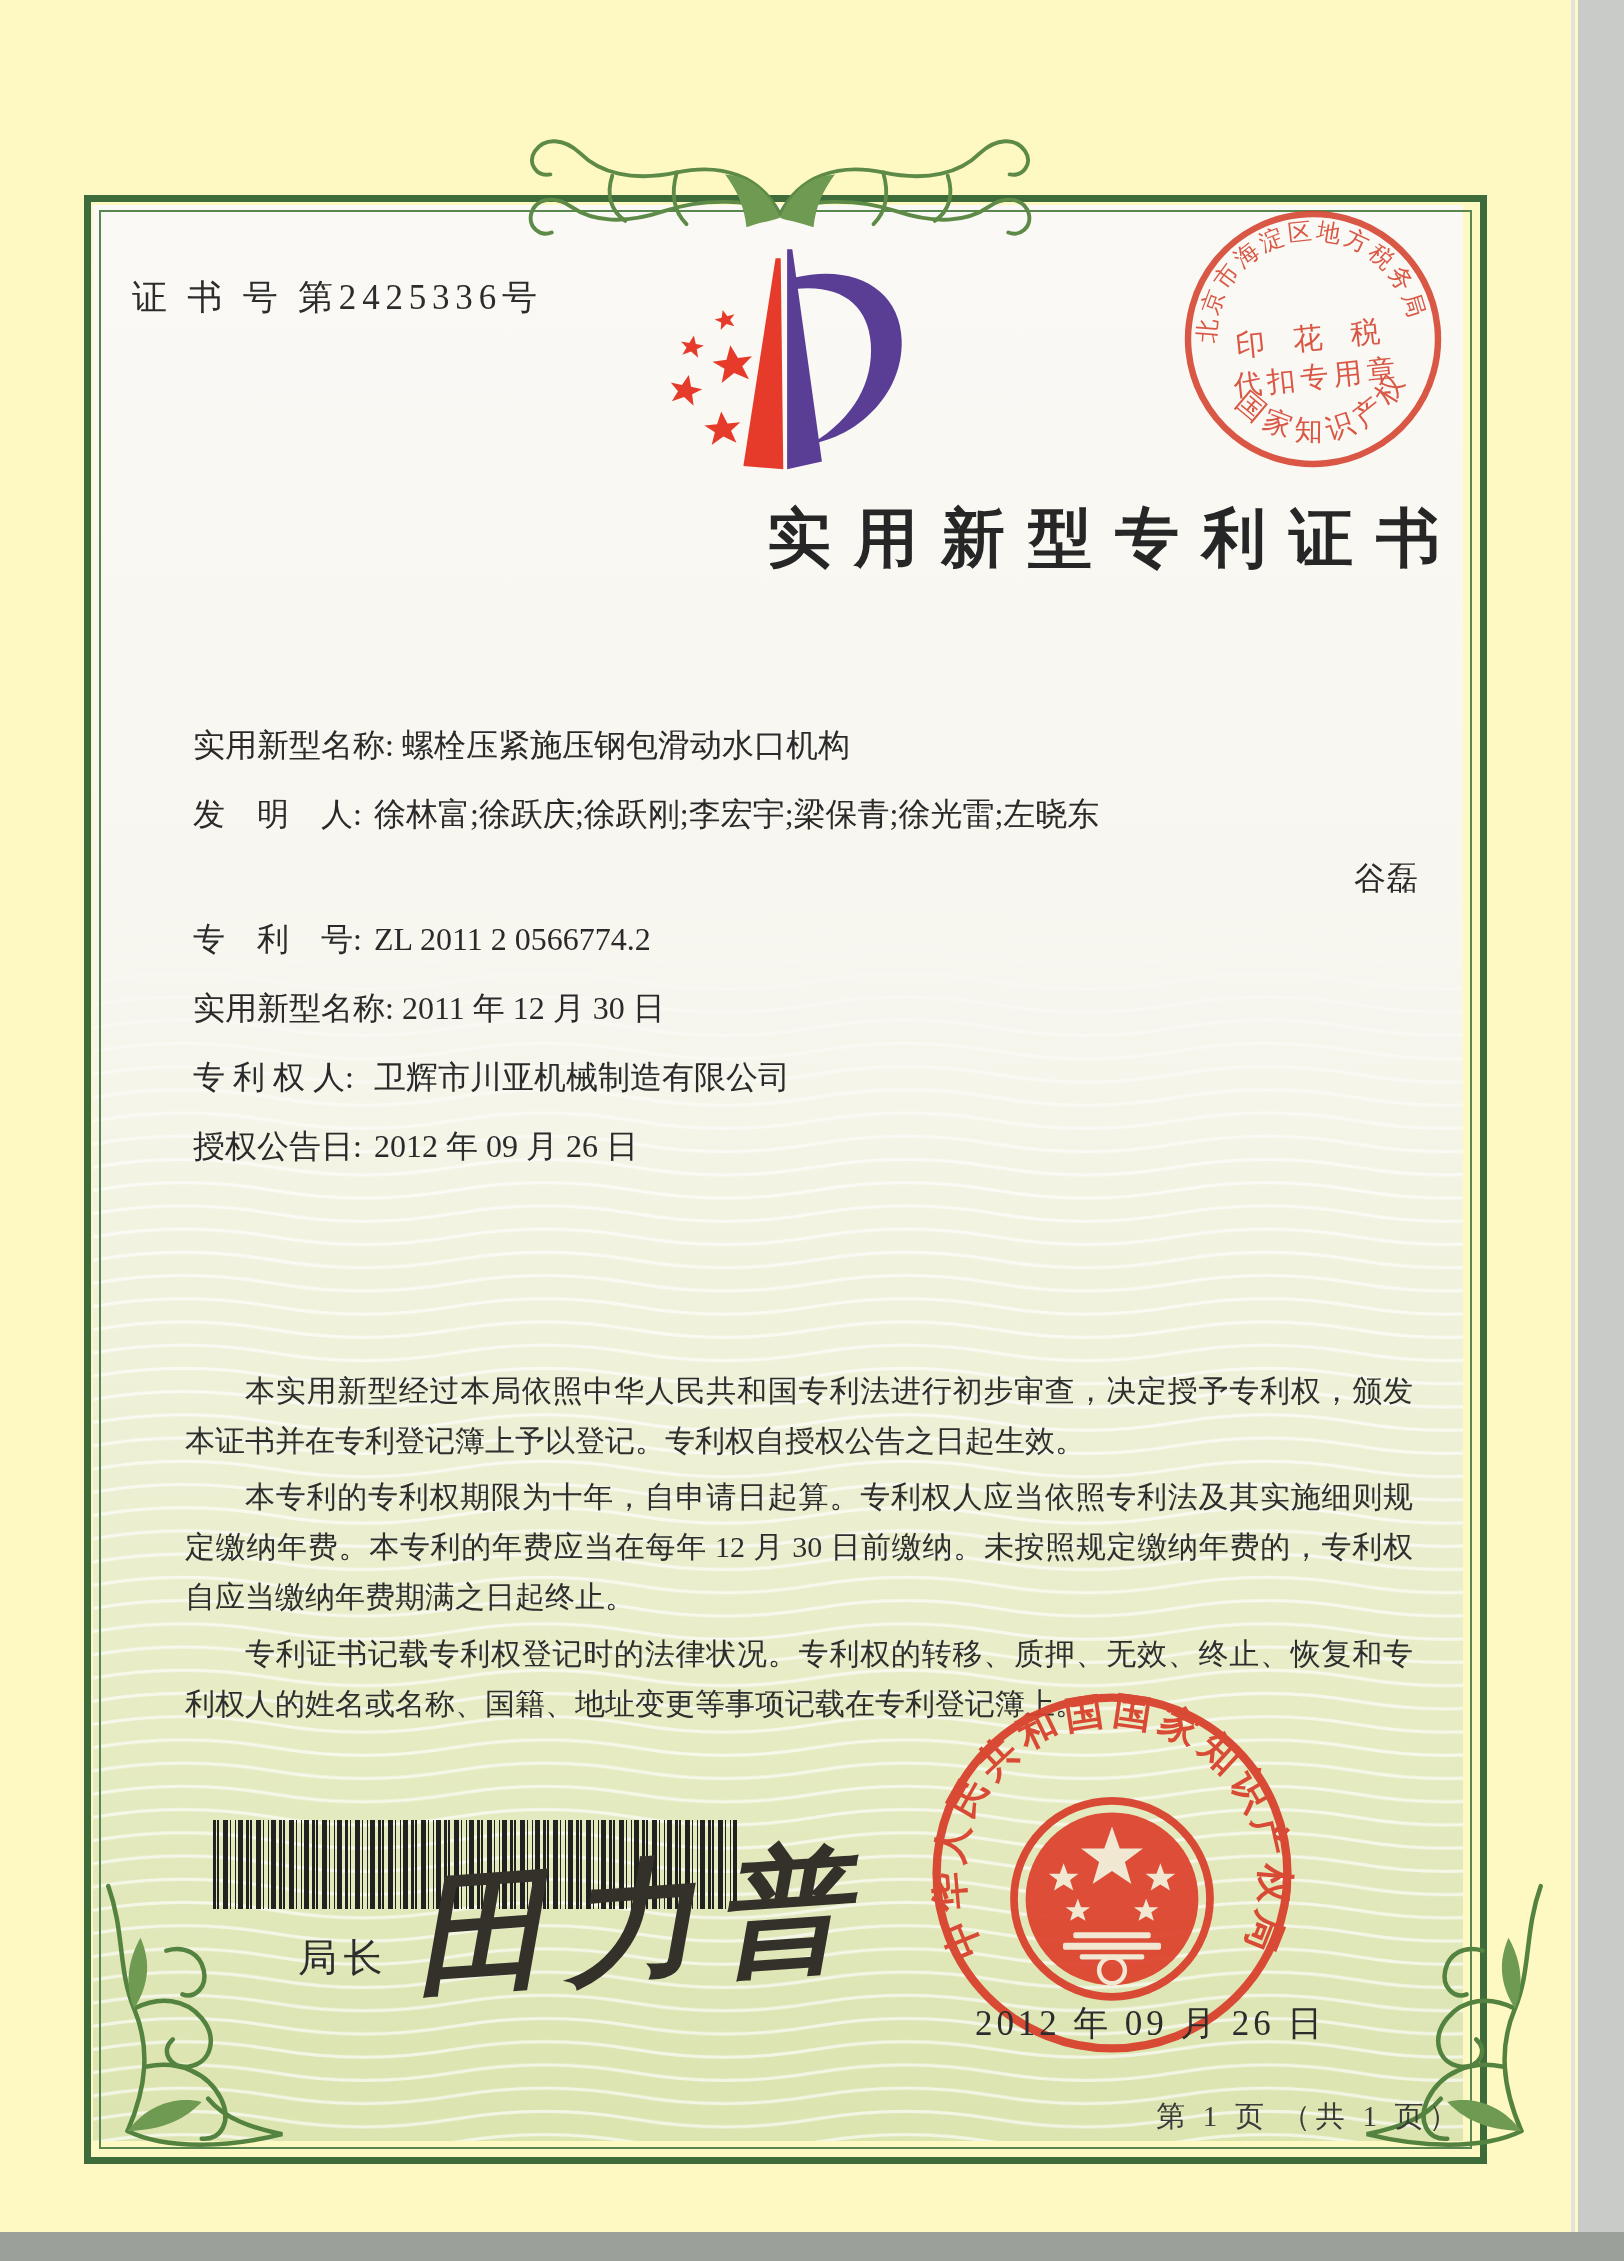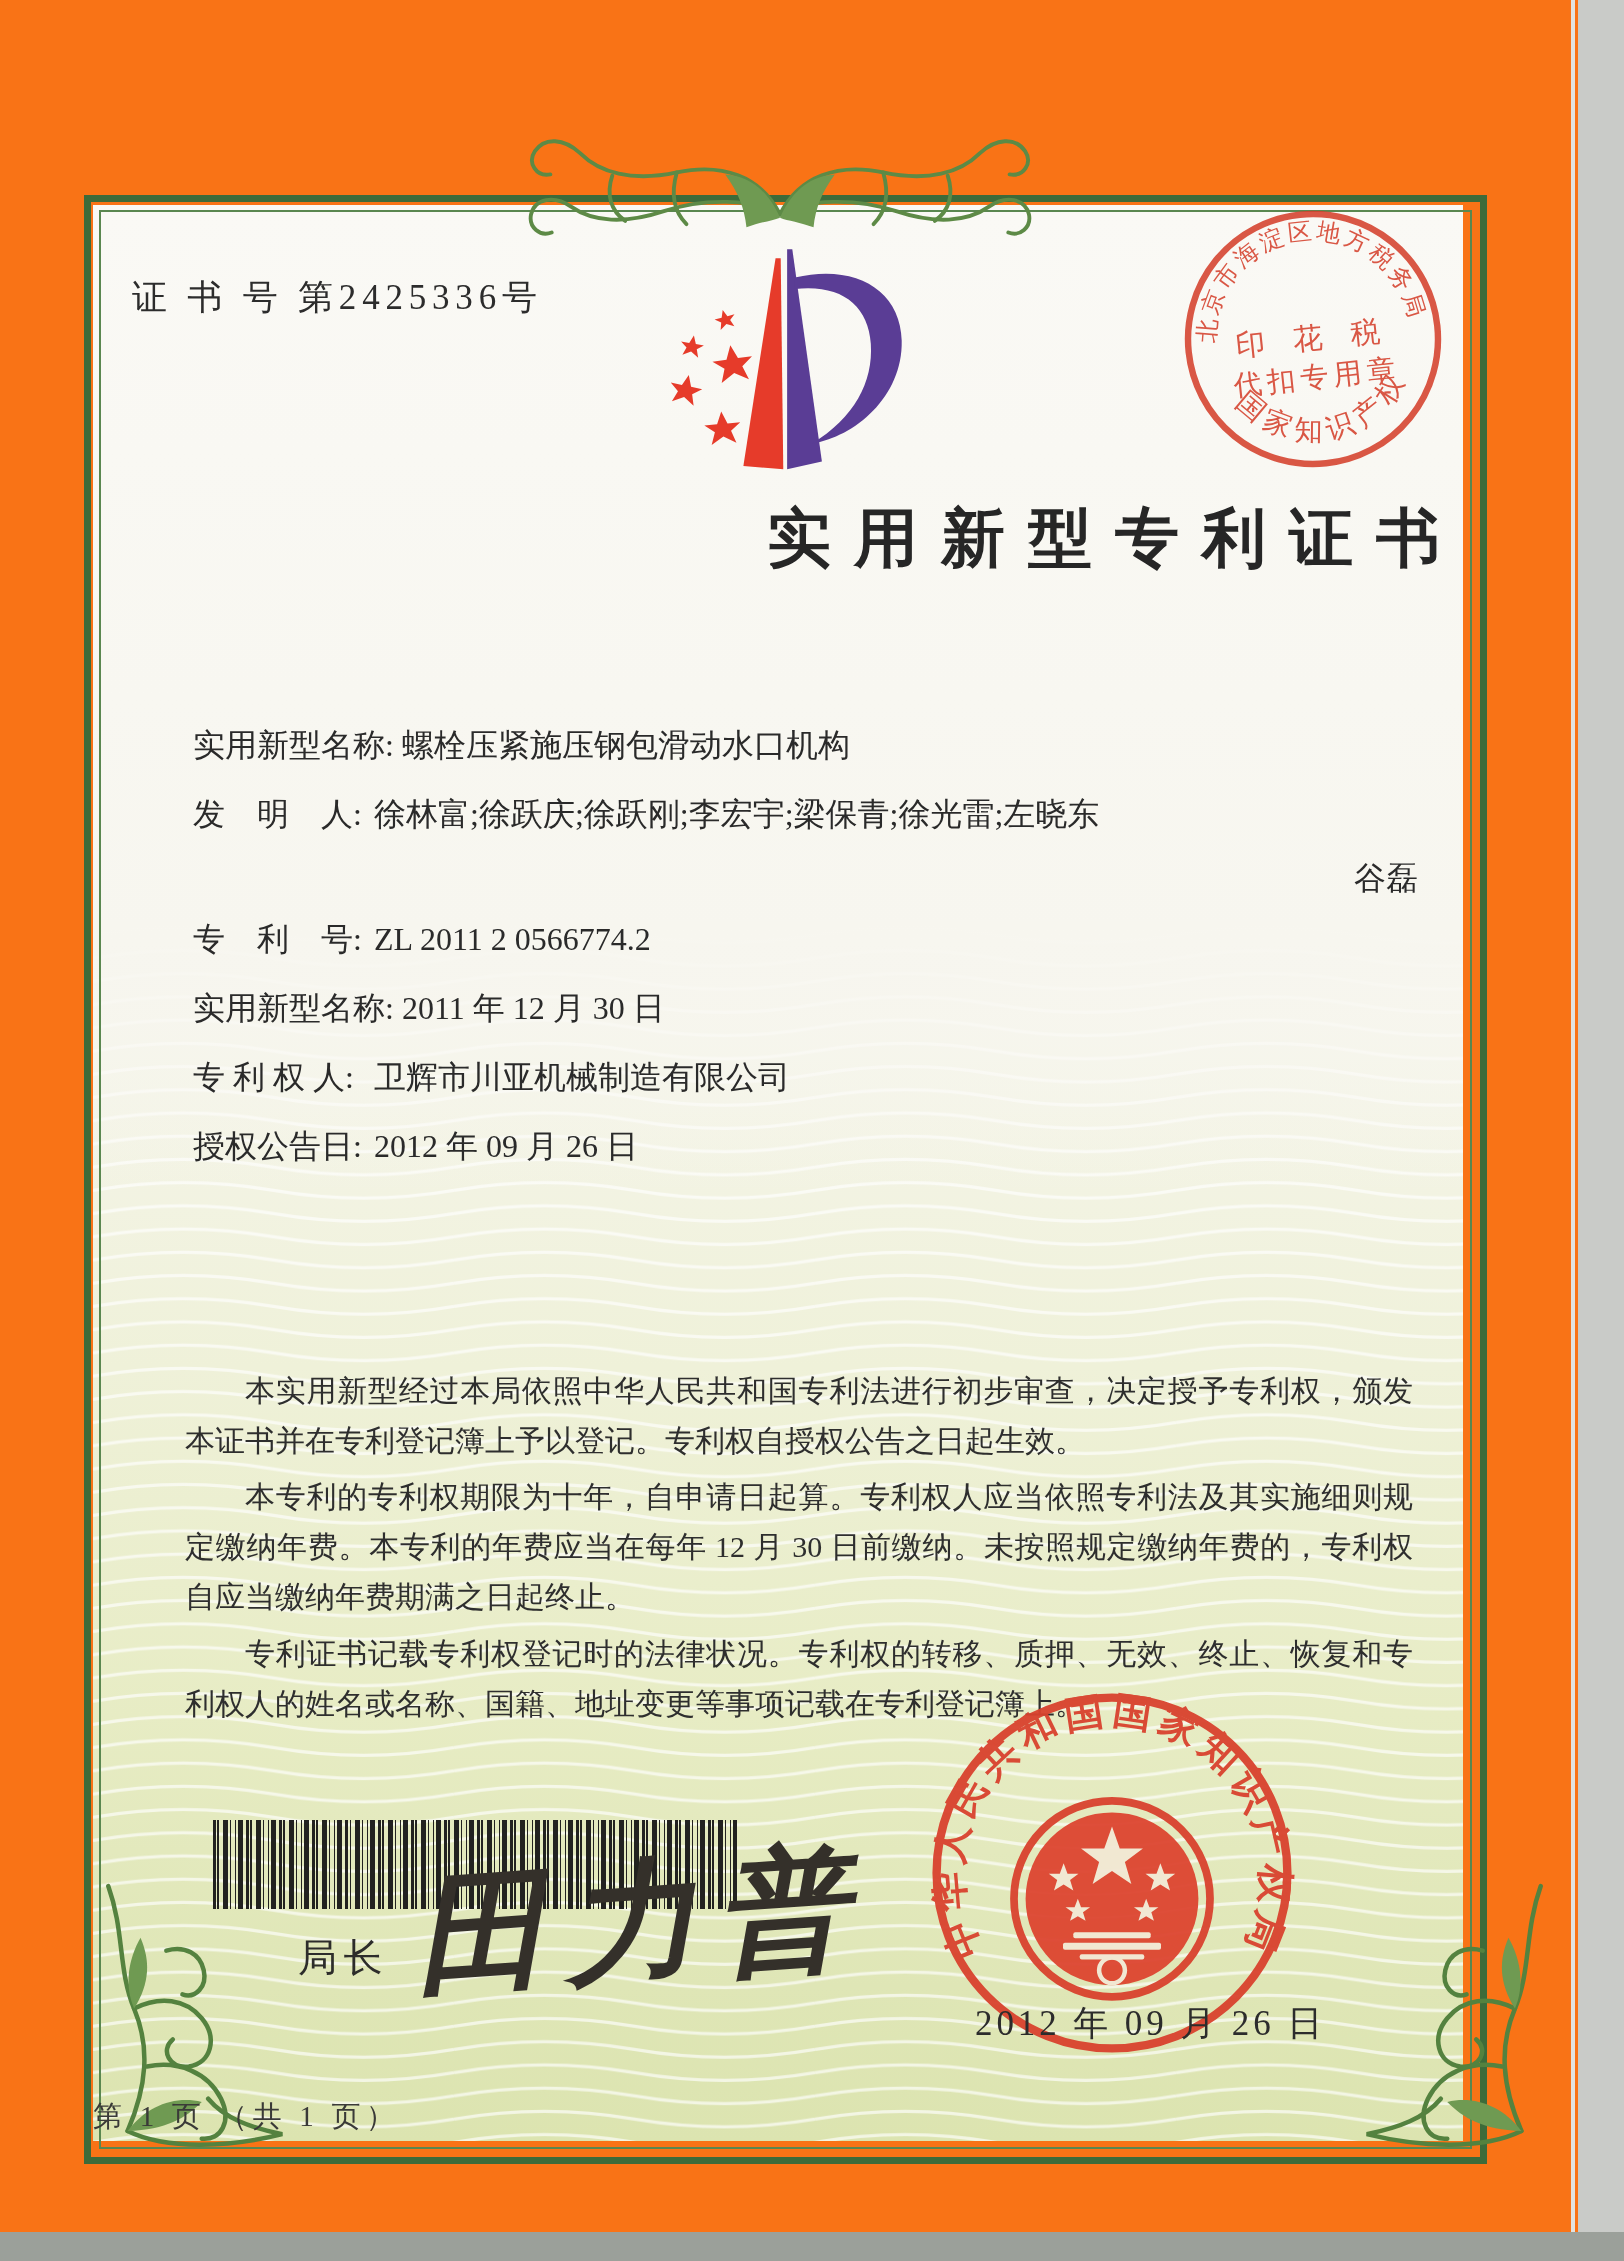"证 书 号 第2425336号" .page { background: #f97316 -> #fef9c3 }
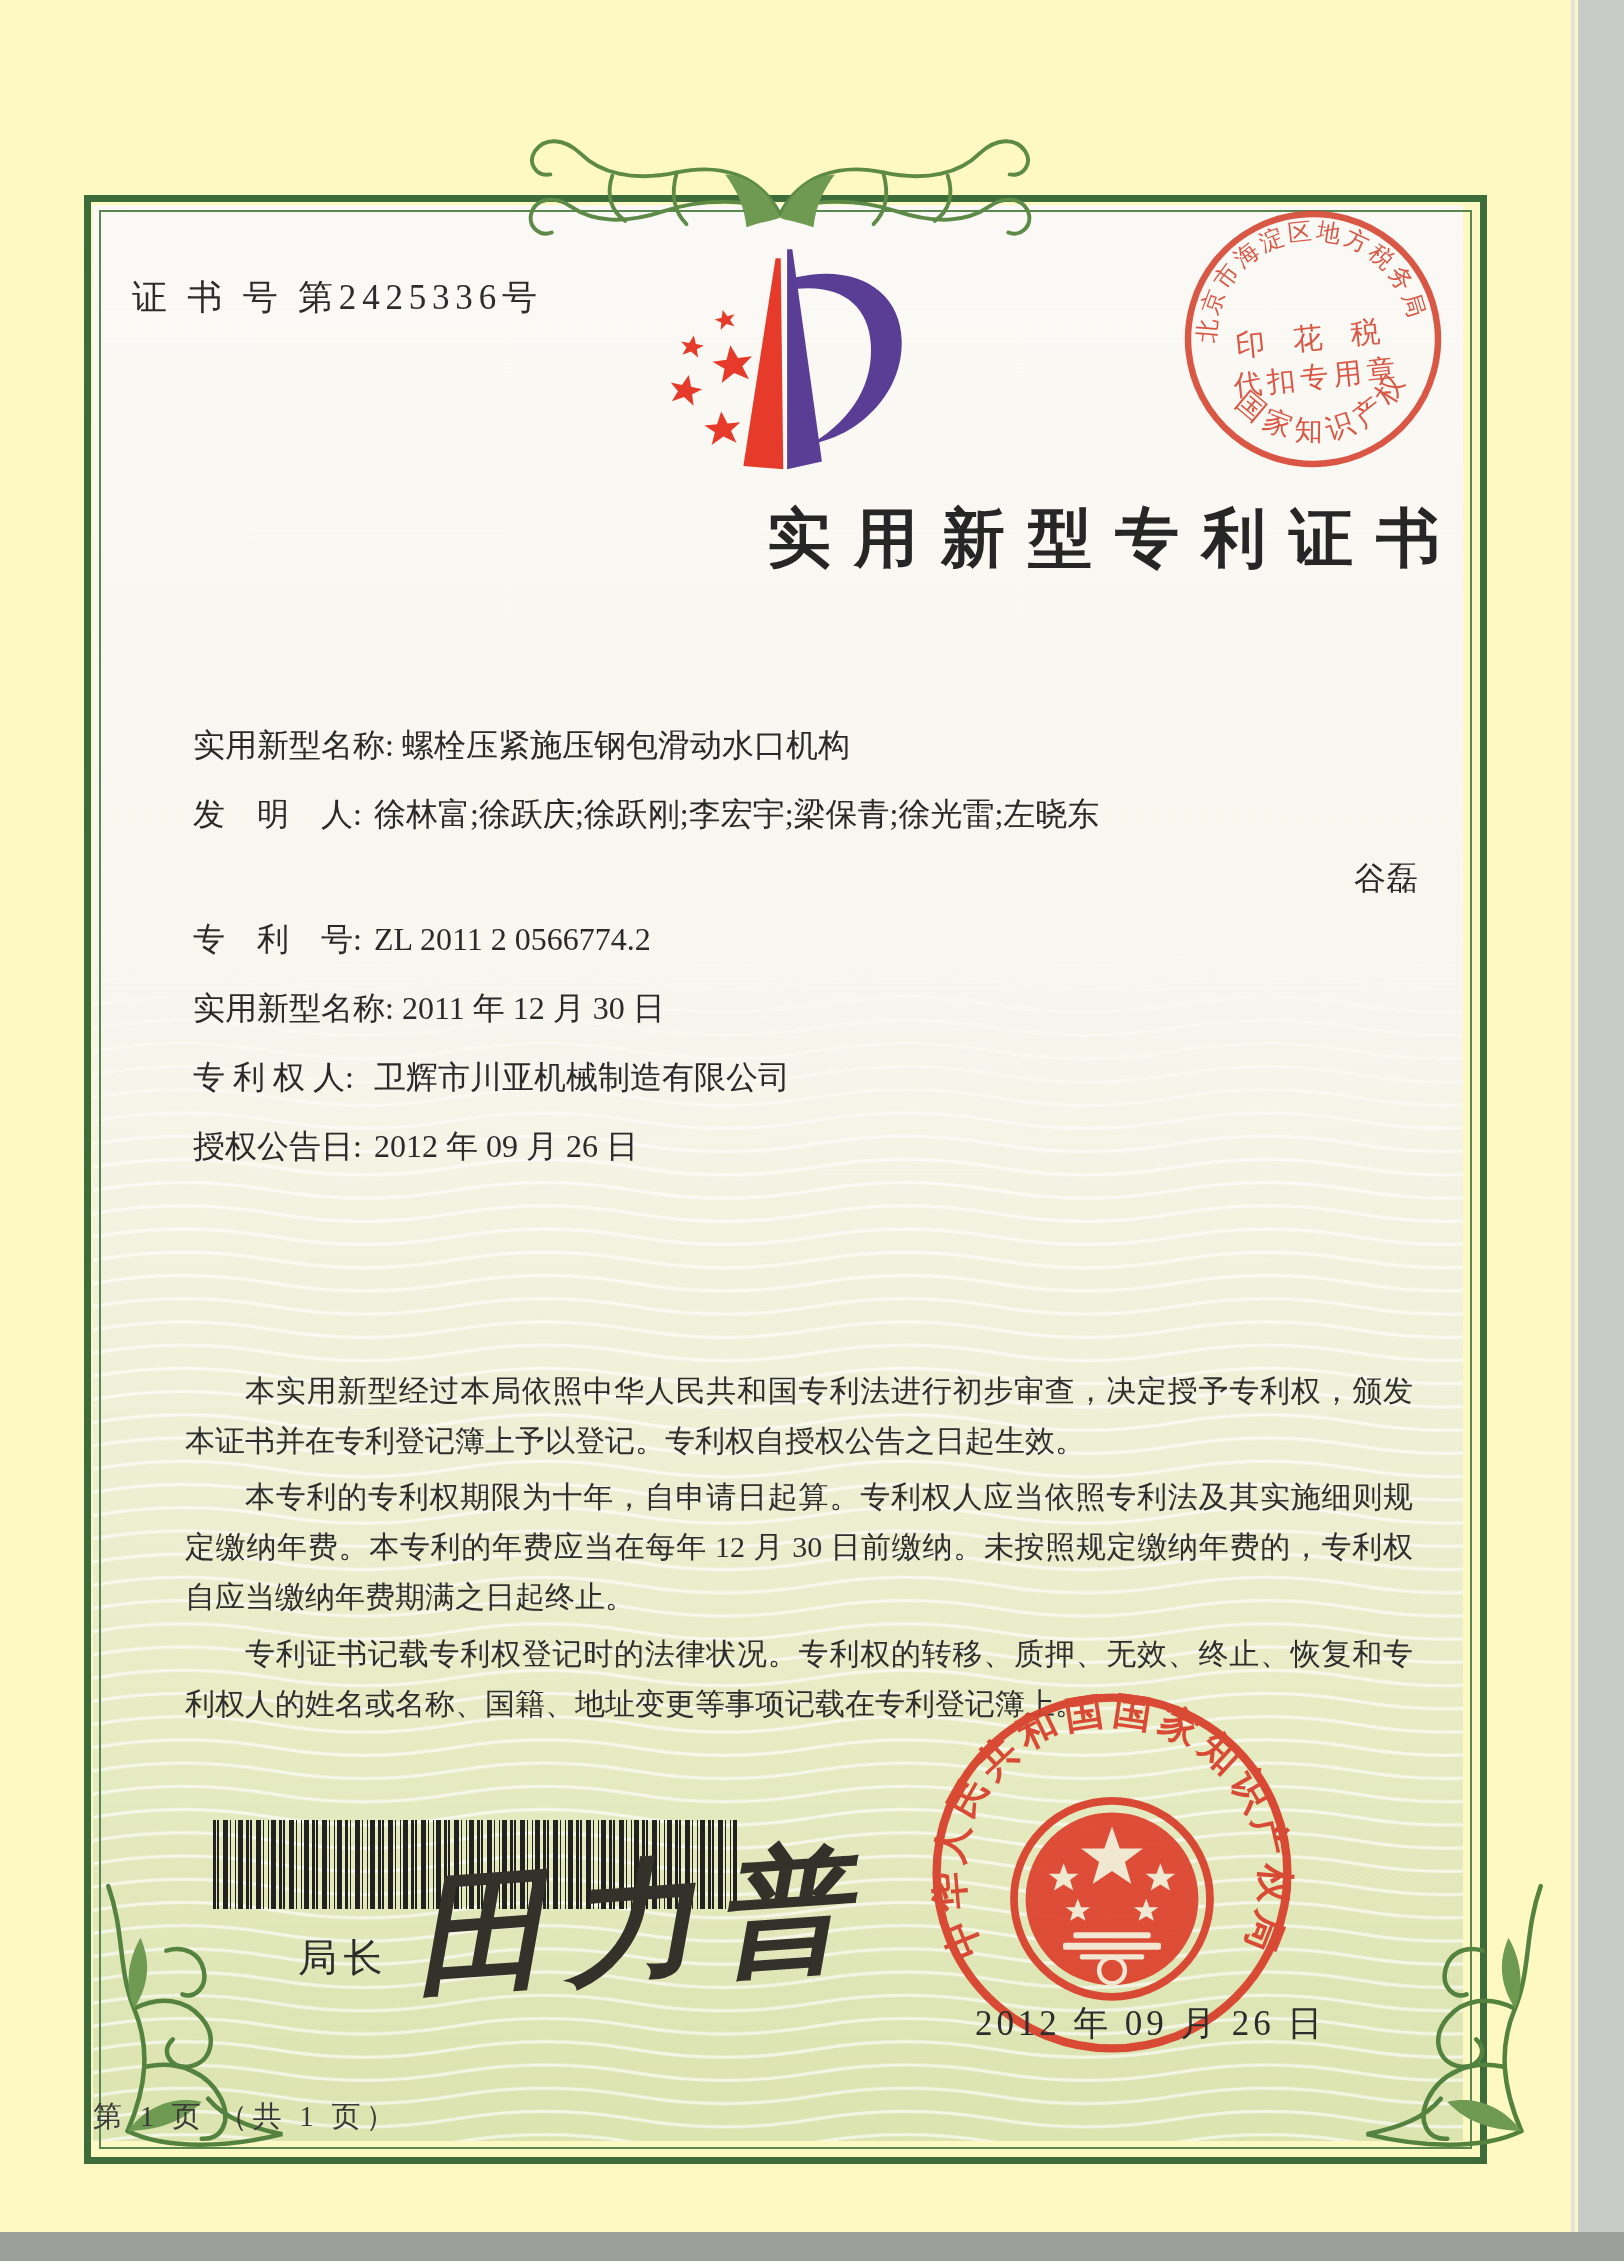"第 1 页 （共 1" .footer { text-align: left -> right }
